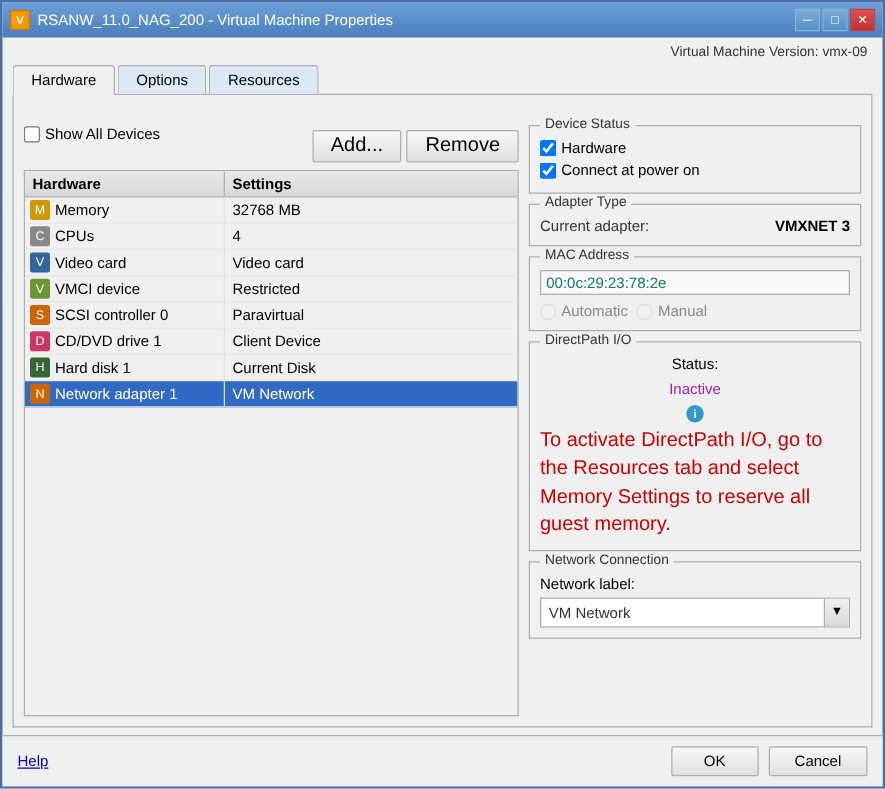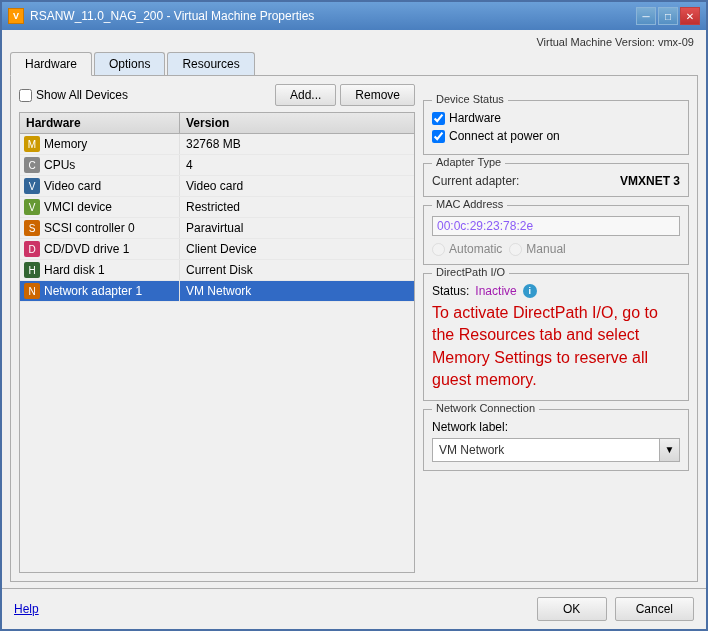"Add..." .btn { font-size: 12px -> 16px; margin-top: none -> 20px }
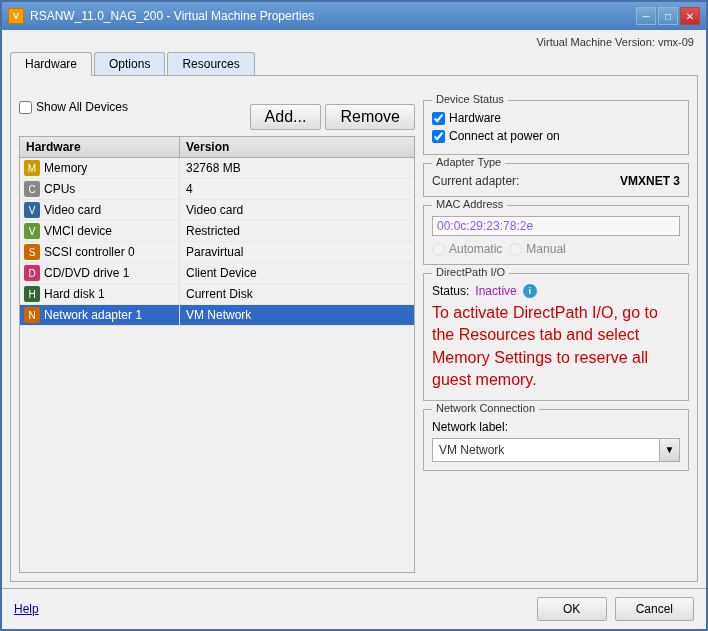"Version" div.hw-col-summary { text: Version -> Settings }
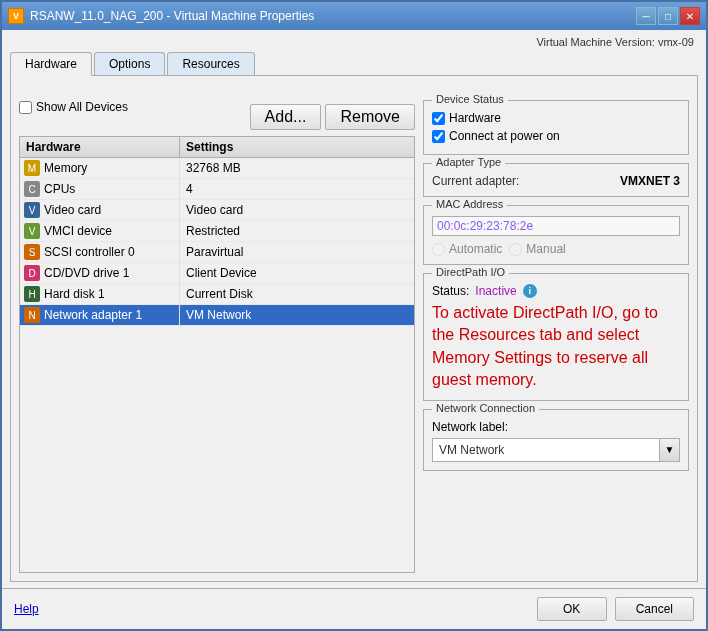"00:0c:29:23:78:2e" .mac-input { color: #8b5cf6 -> #0f766e }
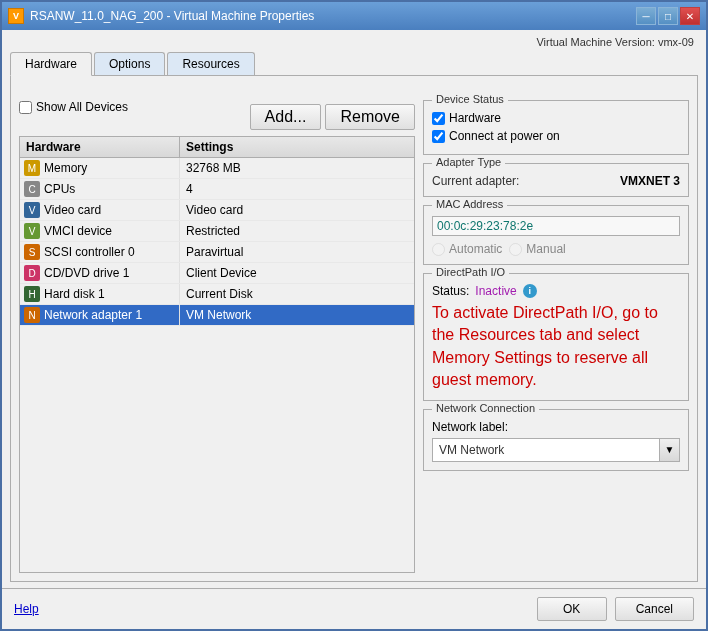"Status:" .directpath-row { flex-direction: none -> column }
